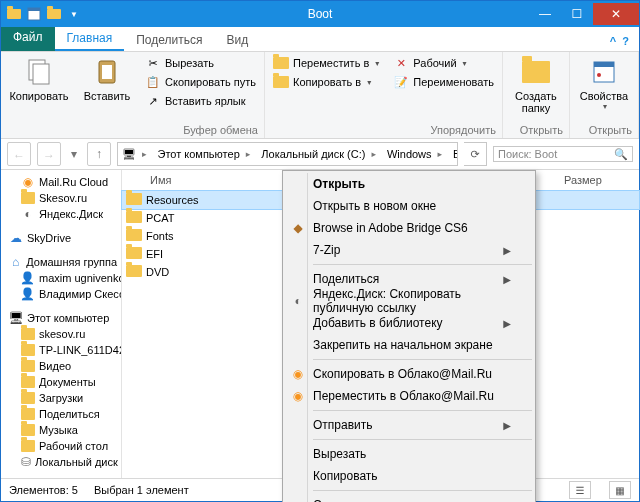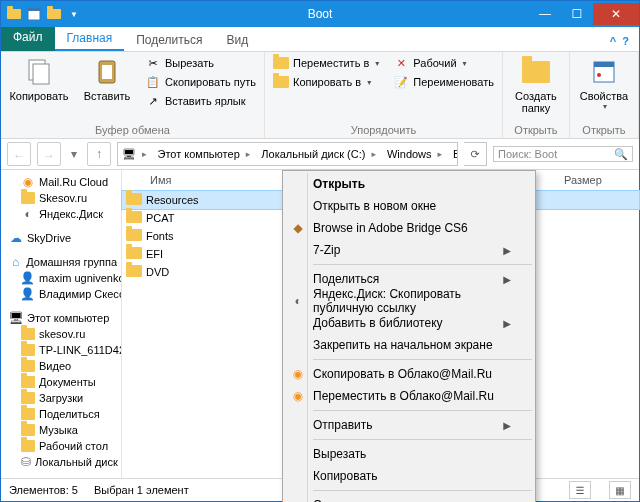"Буфер обмена" .rgroup .label { text-align: center -> right }
